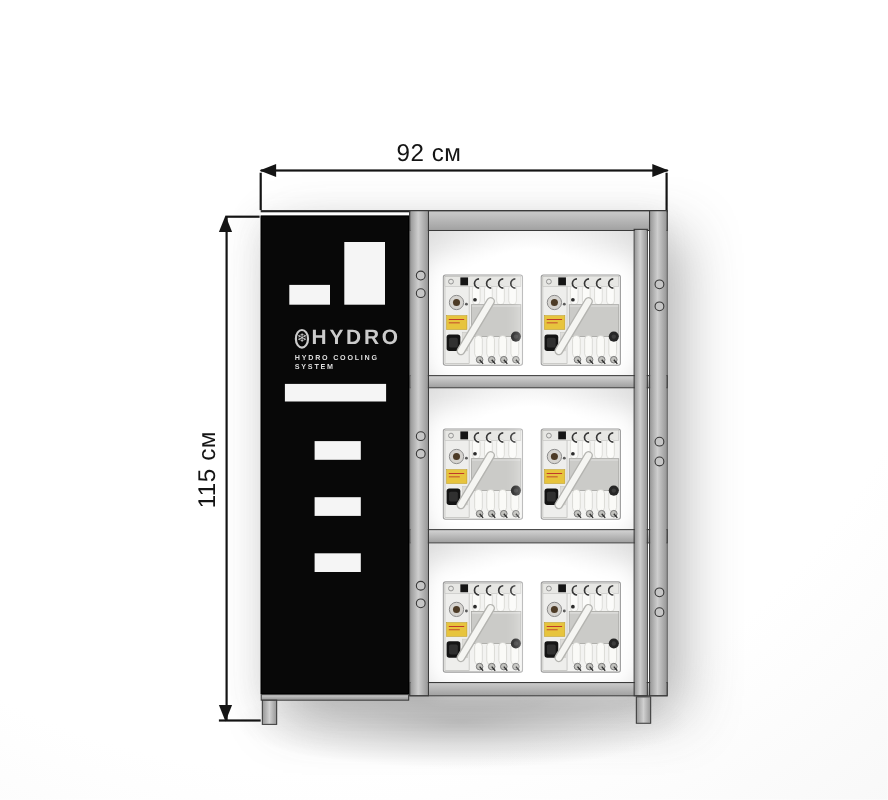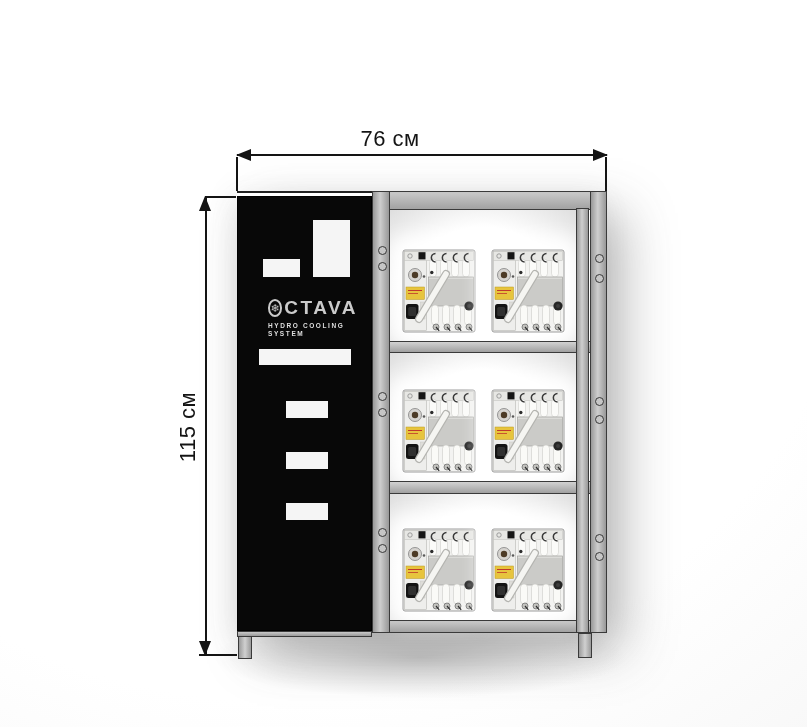"76 см" div.dim-label { text: 76 -> 92 }
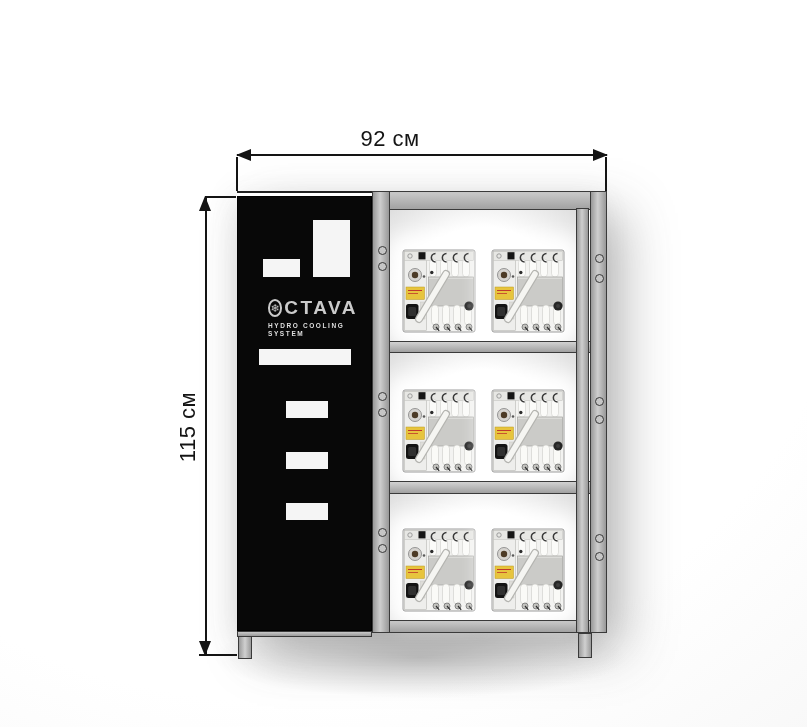"CTAVA" span.brand-text { text: CTAVA -> HYDRO }
